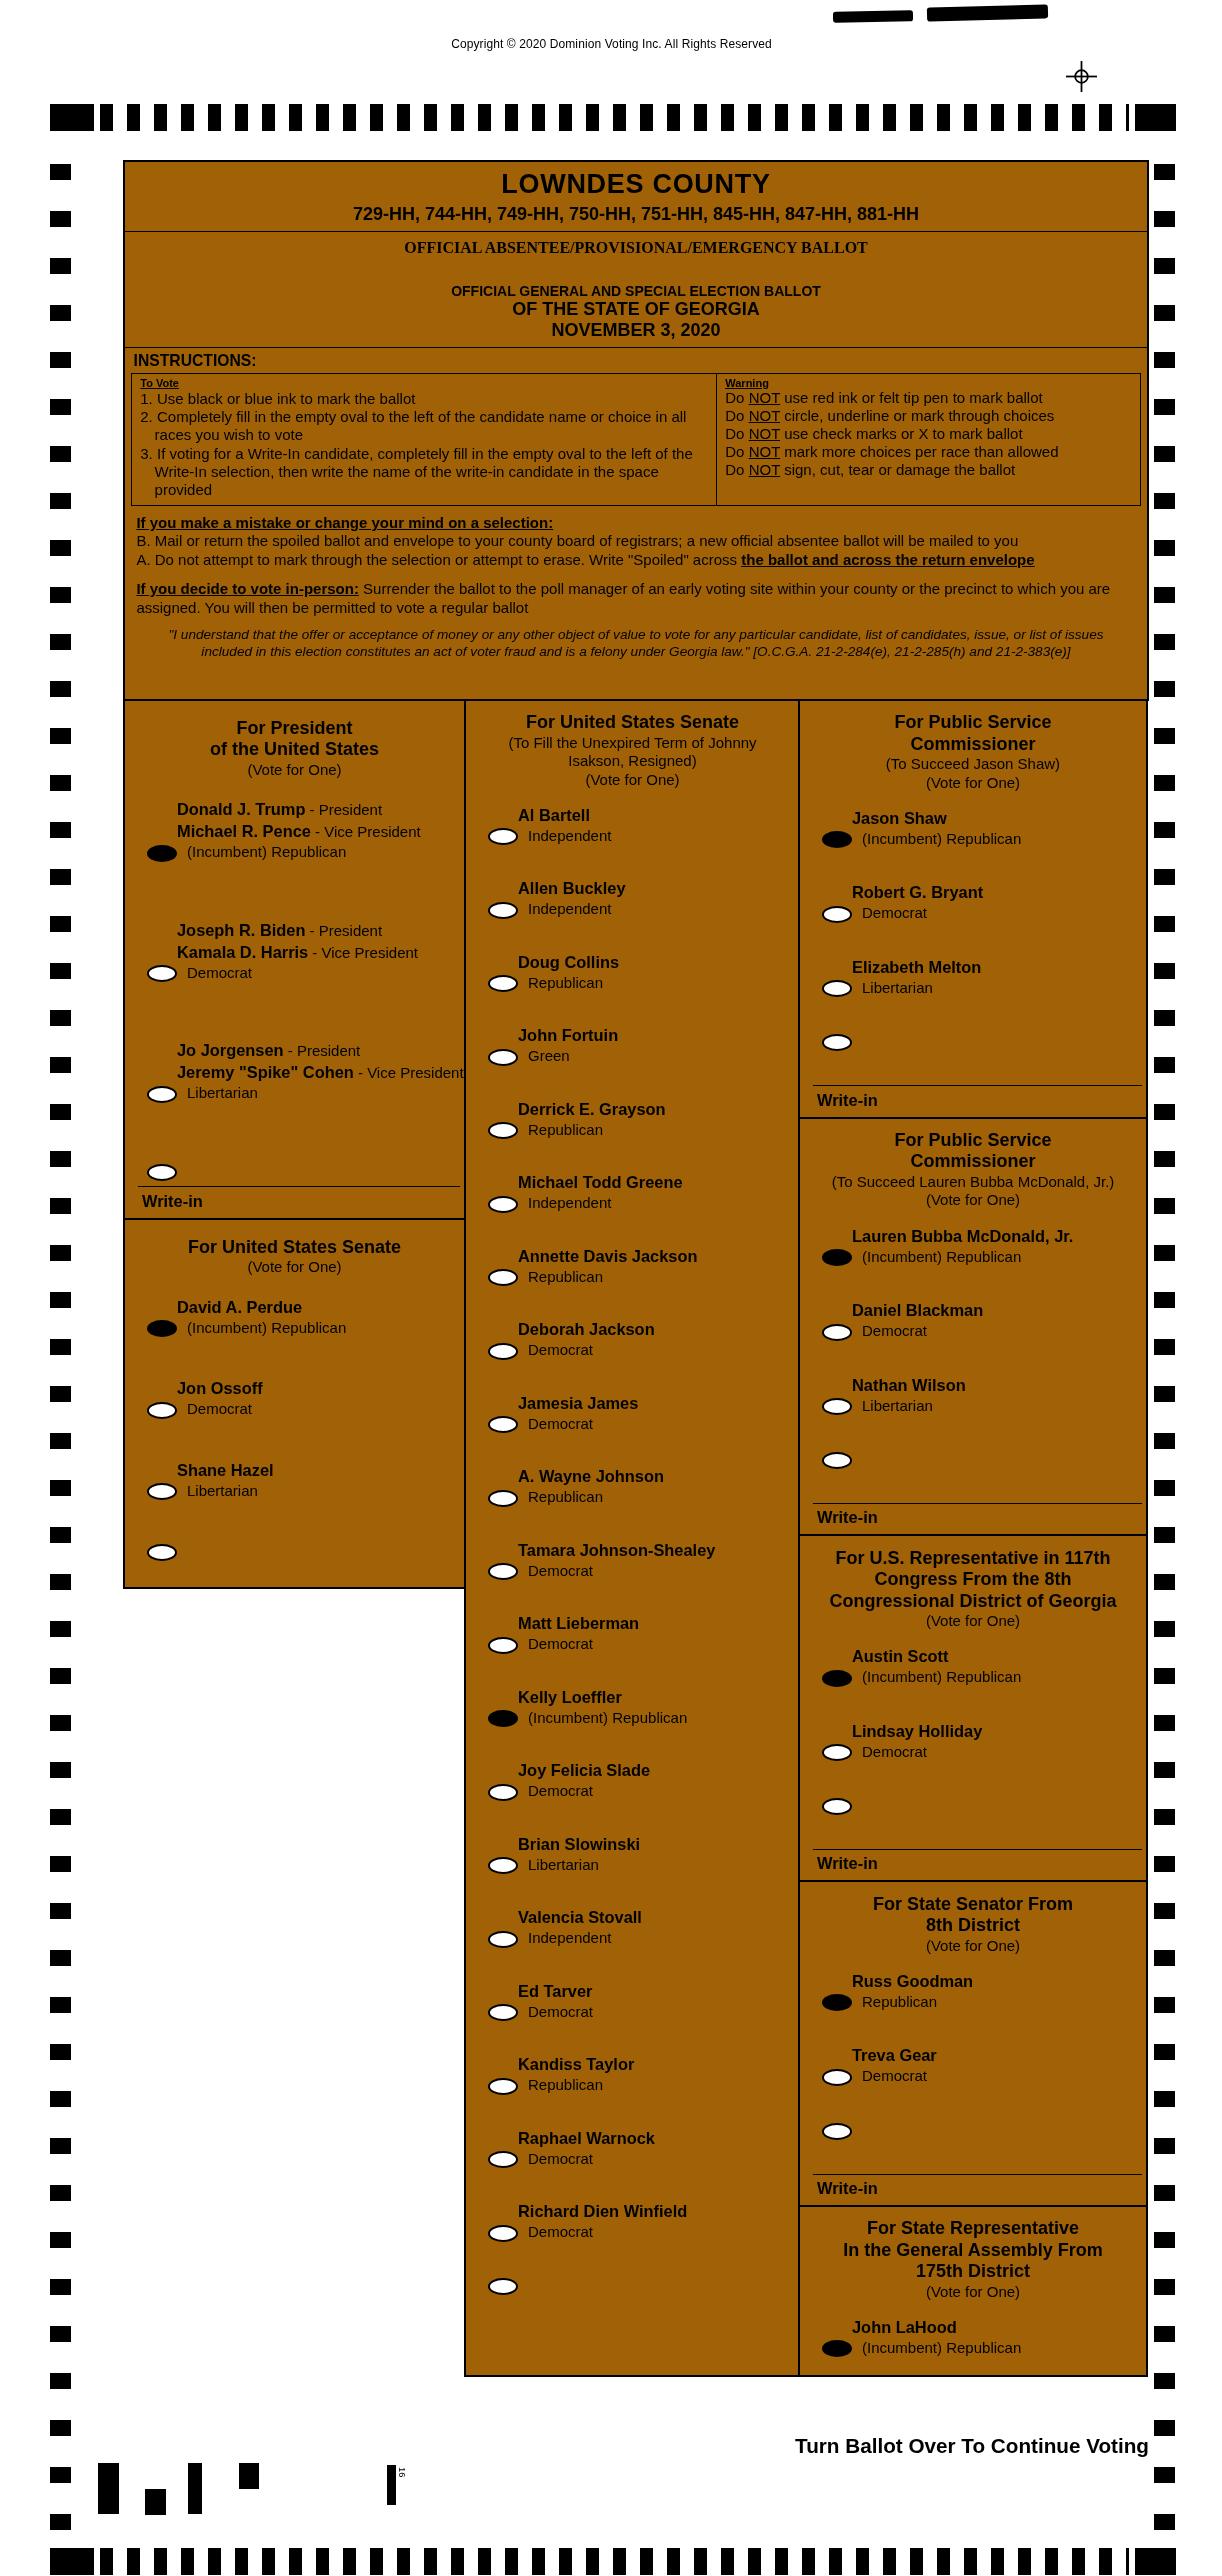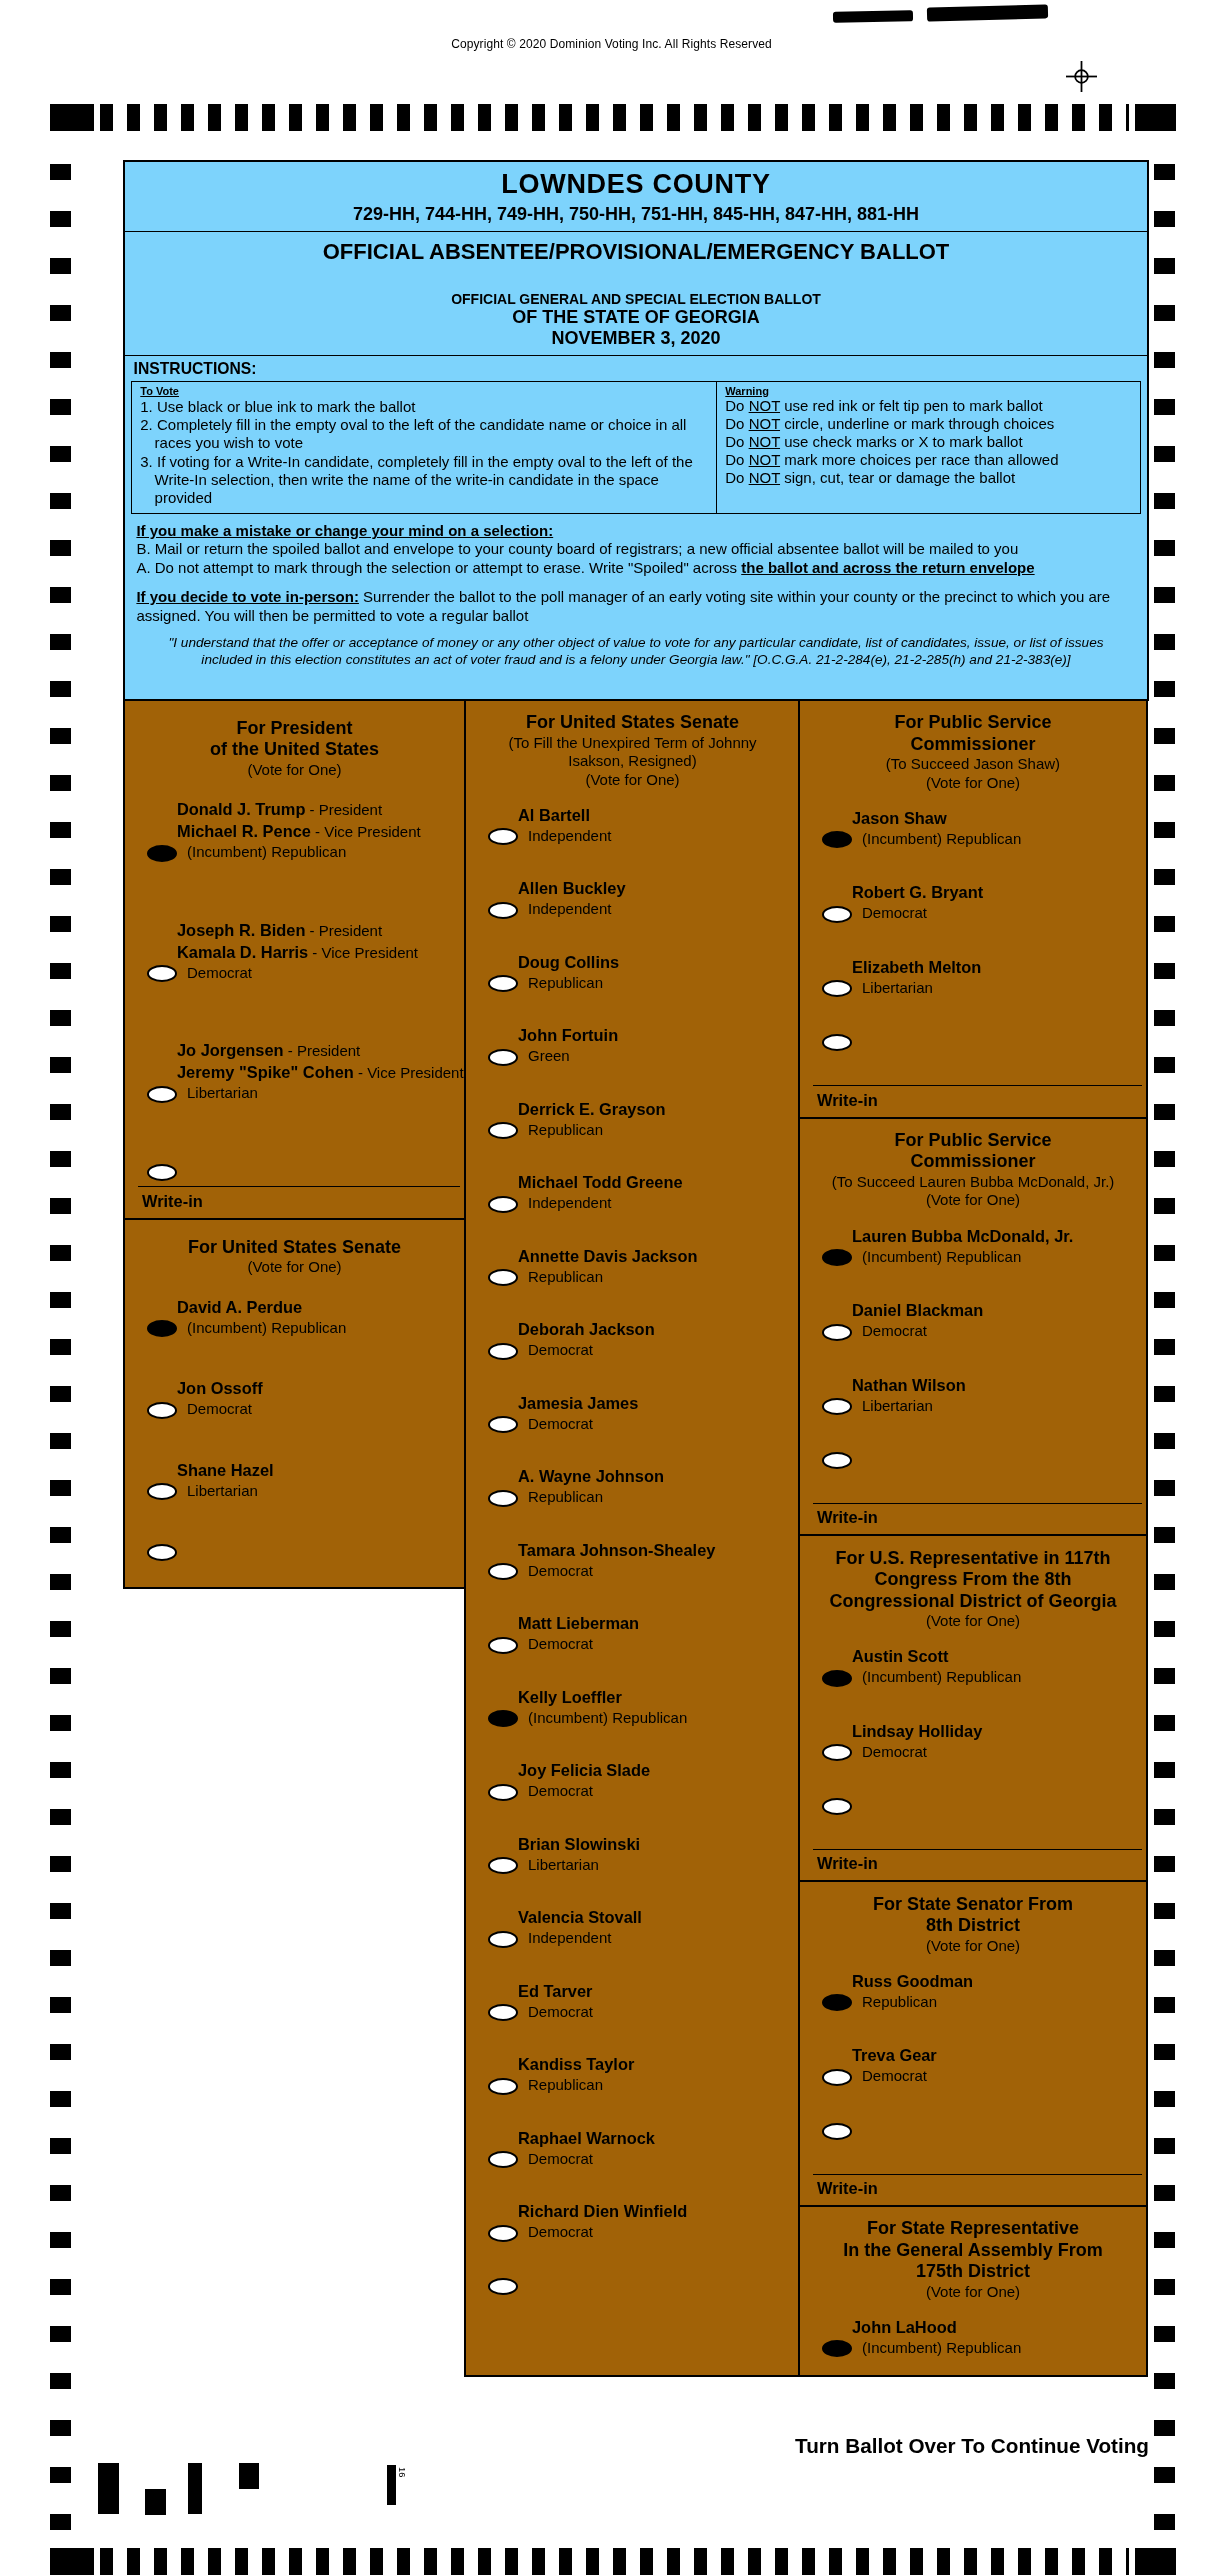"LOWNDES COUNTY" #header-box { background: #7dd3fc -> #a16207 }
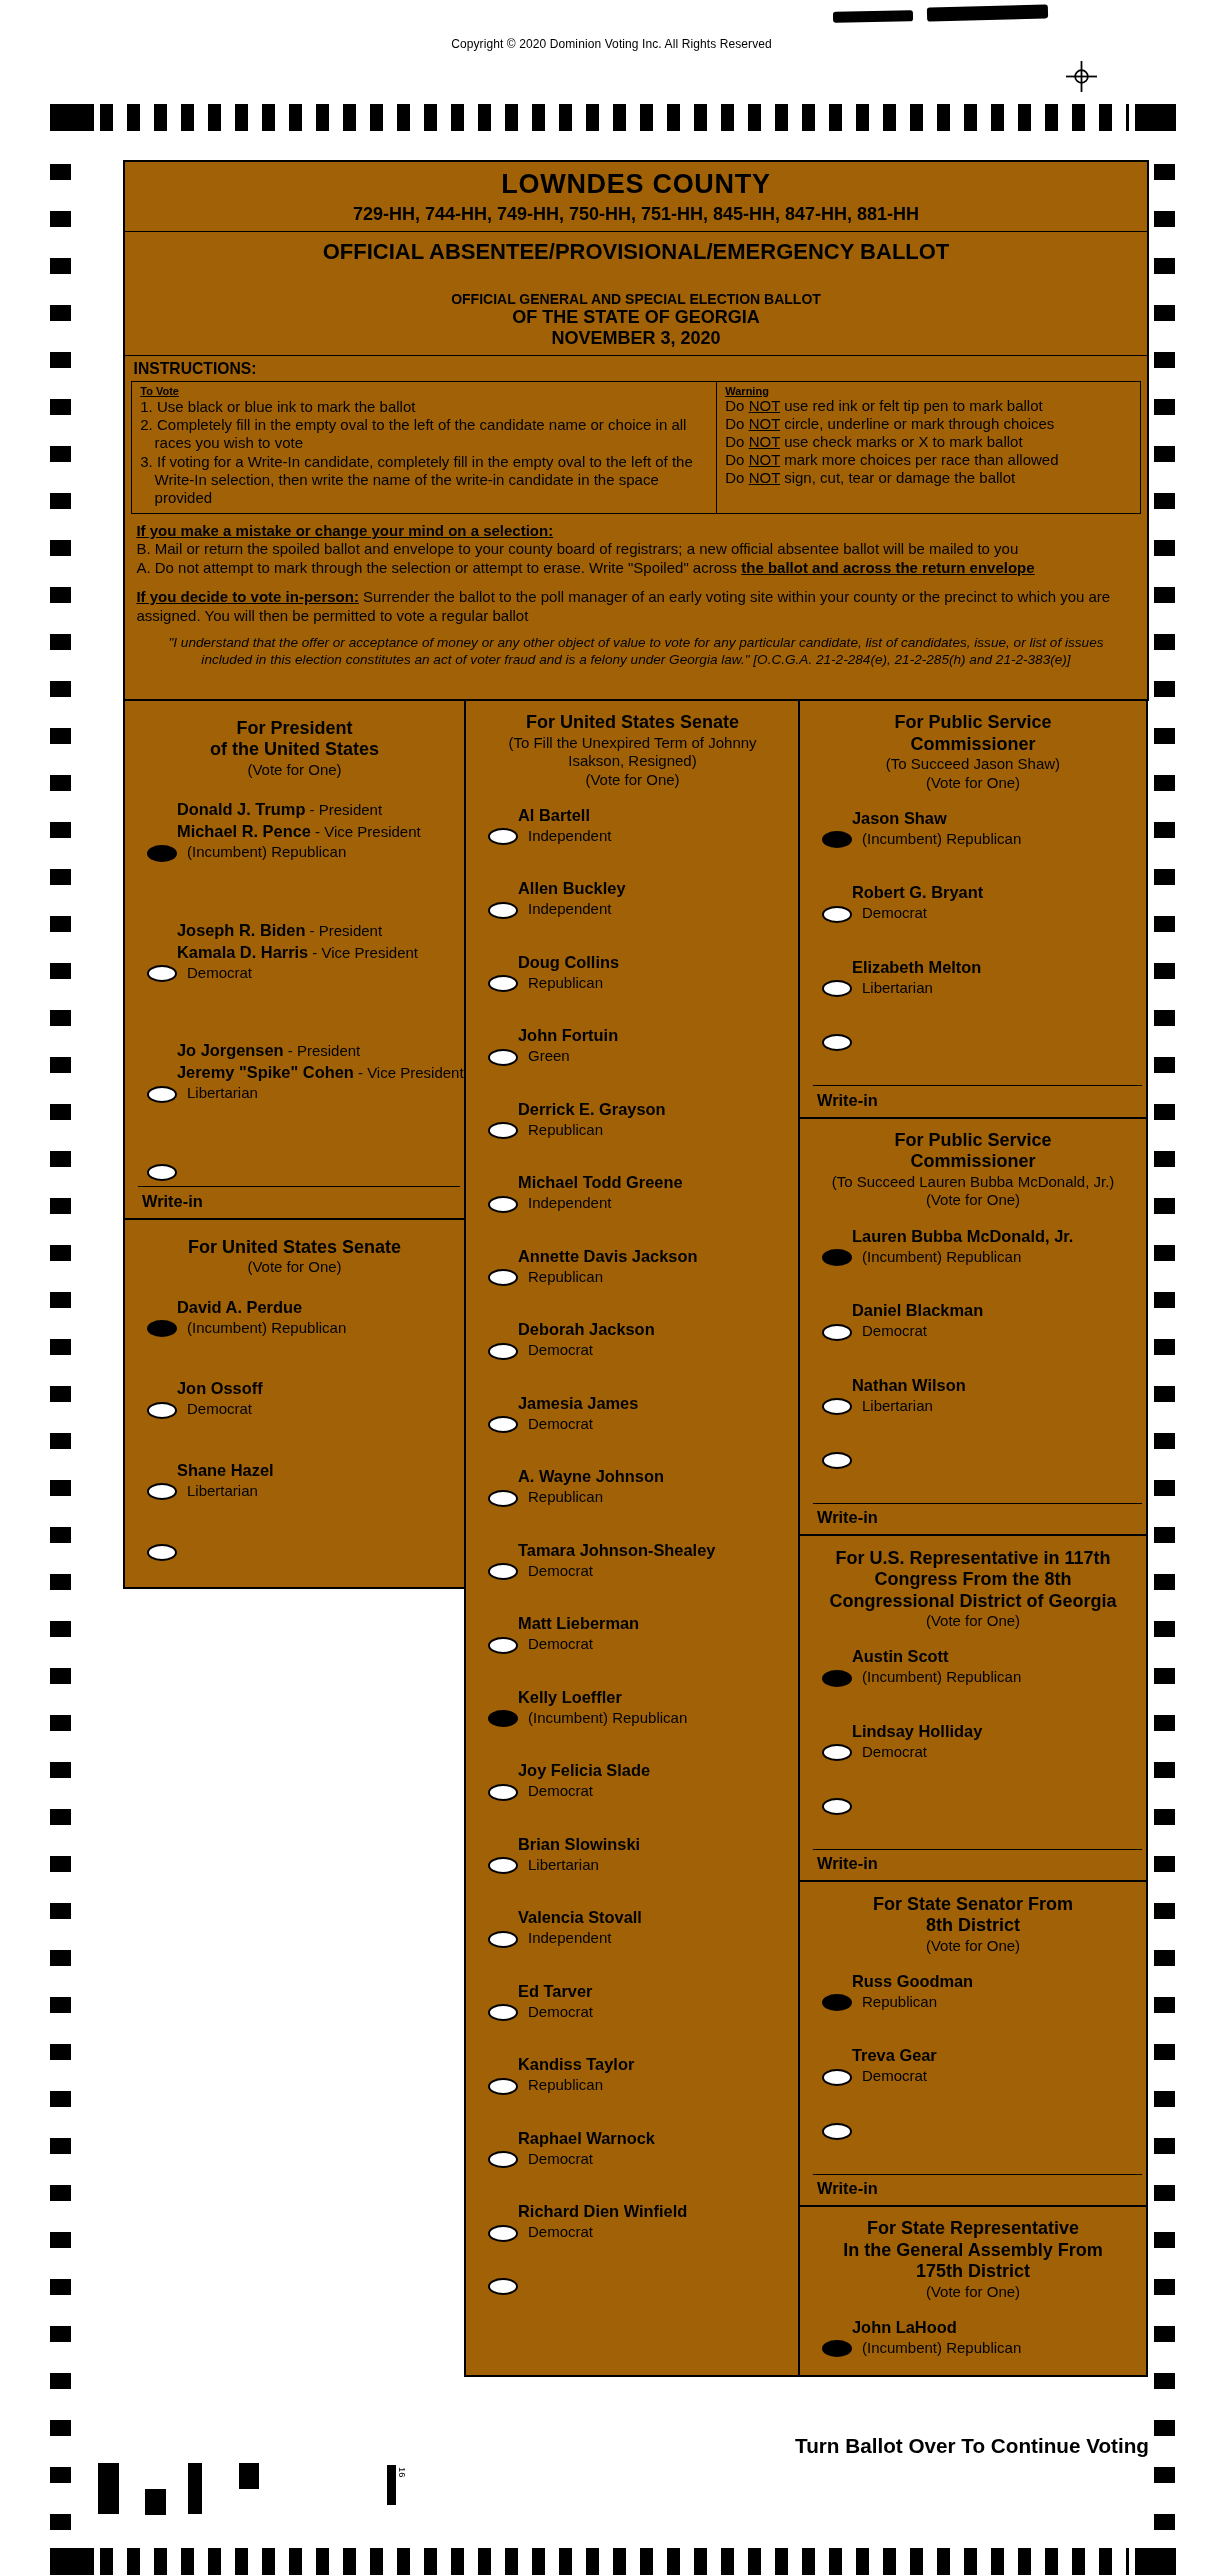"OFFICIAL ABSENTEE/PROVISIONAL/EMERGENCY" .ballot-title { font-family: none -> Liberation Serif, serif; font-size: 22px -> 16px }
